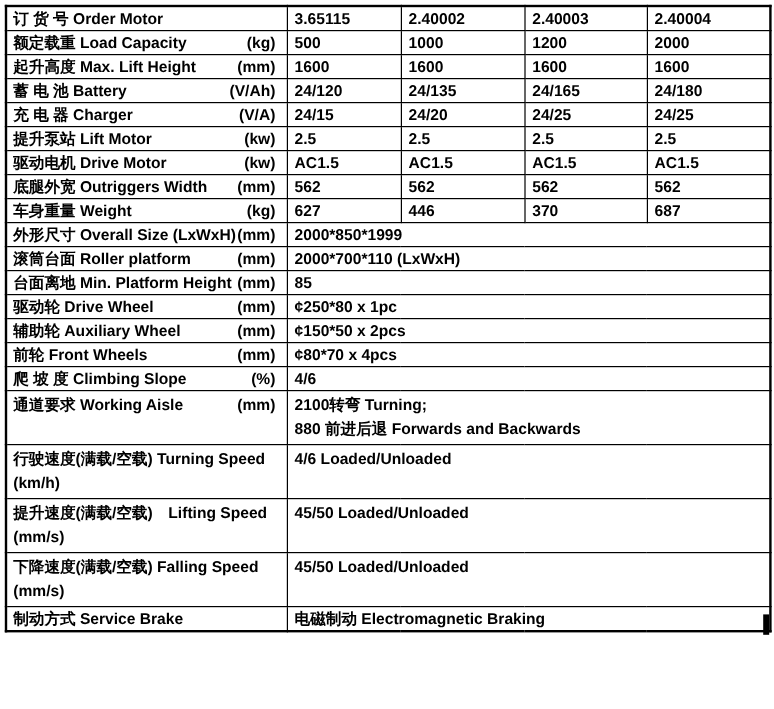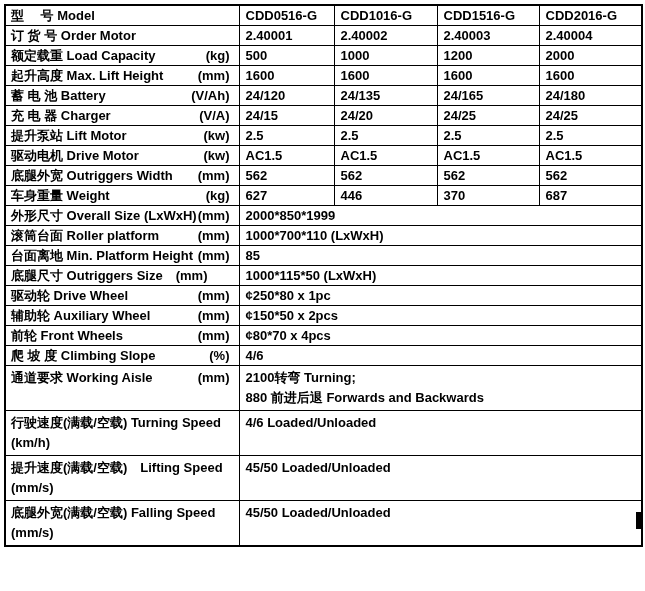"型 号 Model" tr { html: <tr> <td><span></span><span>型 号 Model</span></td> <td>CDD0516-G</td> <td>CDD1016-G</td> <td>CDD1516-G</td> <td>CDD2016-G</td> </tr> -> none }
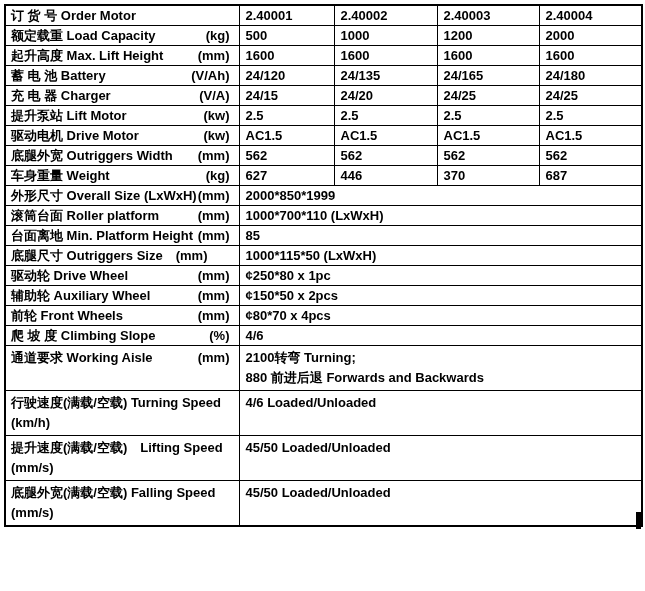"2.40001" td { text: 2.40001 -> 3.65115 }
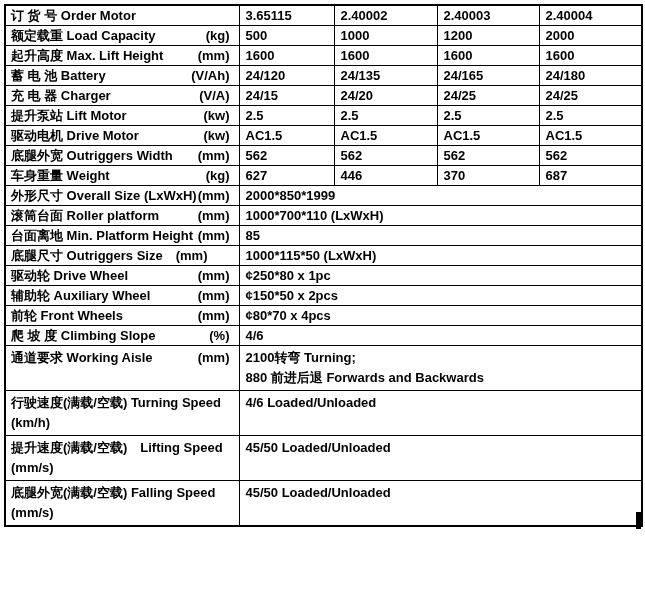"1000*700*110 (LxWxH)" td { text: 1000 -> 2000 }
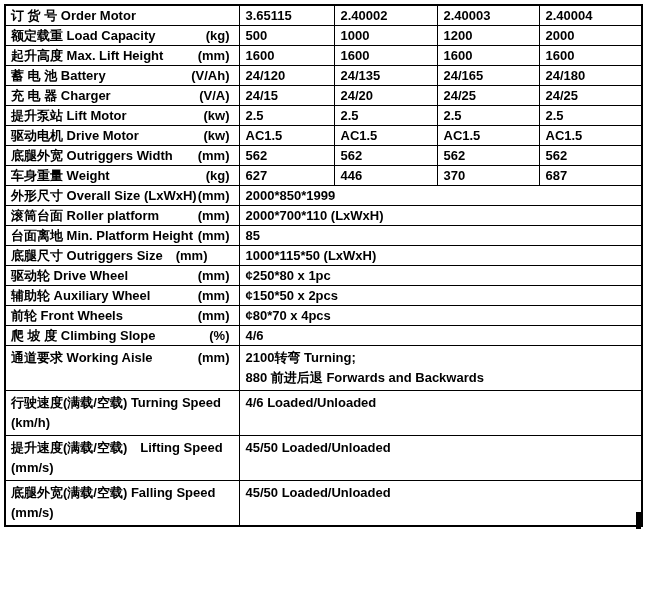"底腿尺寸 Outriggers Size (mm)" tr { html: <tr> <td><span></span><span>底腿尺寸 Outriggers Size (mm)</span></td> <td>1000*115*50 (LxWxH)</td> </tr> -> none }
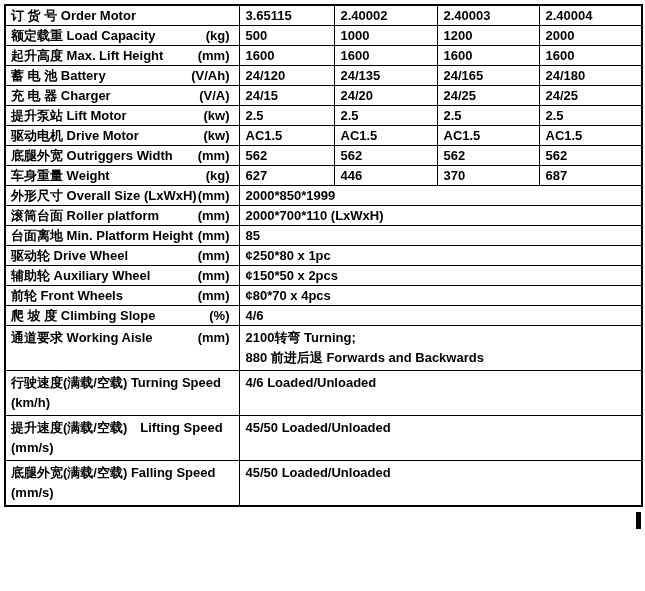"底腿外宽(满载/空载) Falling Speed" div { text: 底腿外宽 -> 下降速度 }
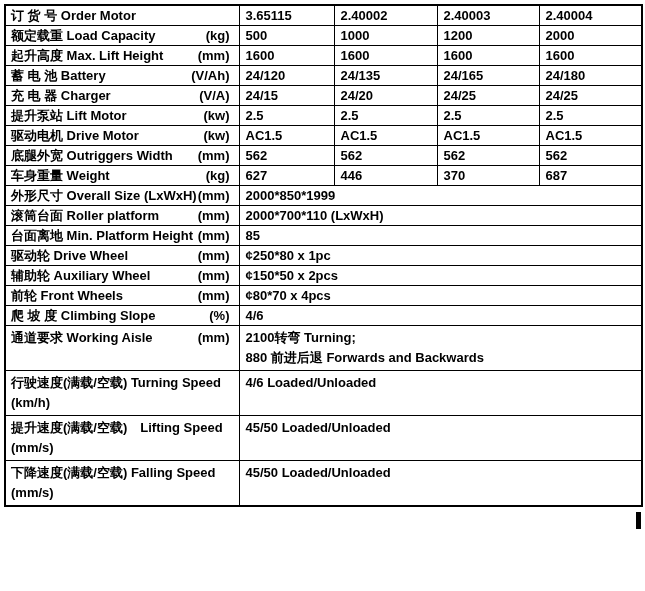"制动方式 Service Brake" tr { html: none -> <tr> <td><span>制动方式 Service Brake</span></td> <td>电磁制动 Electromagnetic Braking</td> </tr> }
